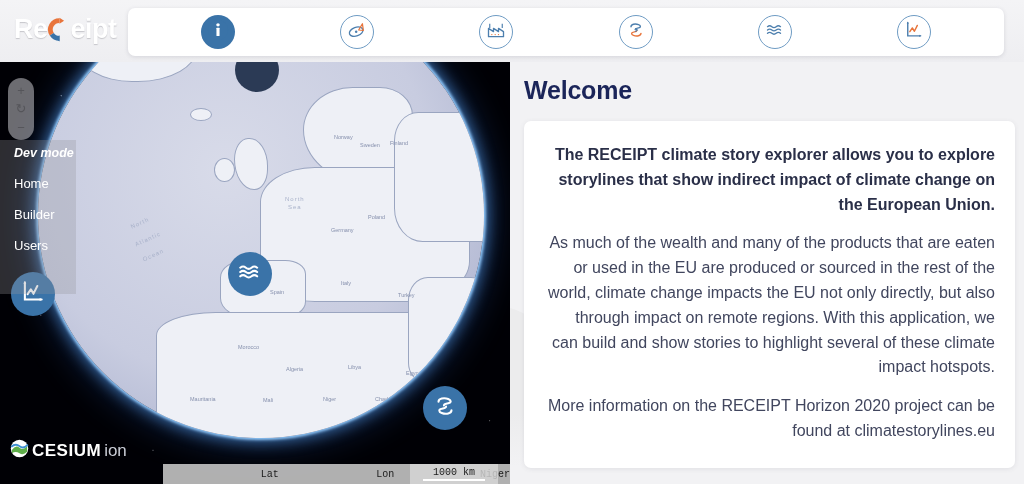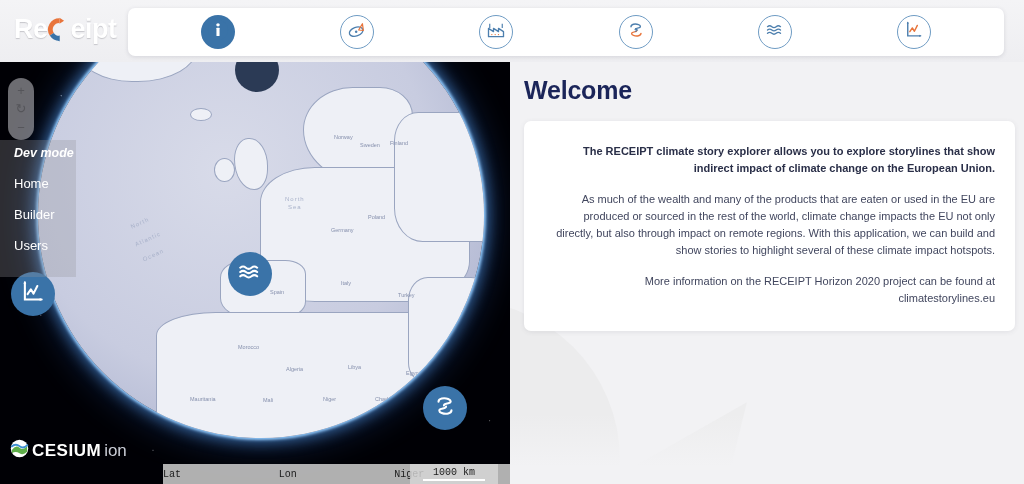"Dev mode" #dev-menu { padding: 6px 0 8px 14px -> 6px 0 25px 14px }
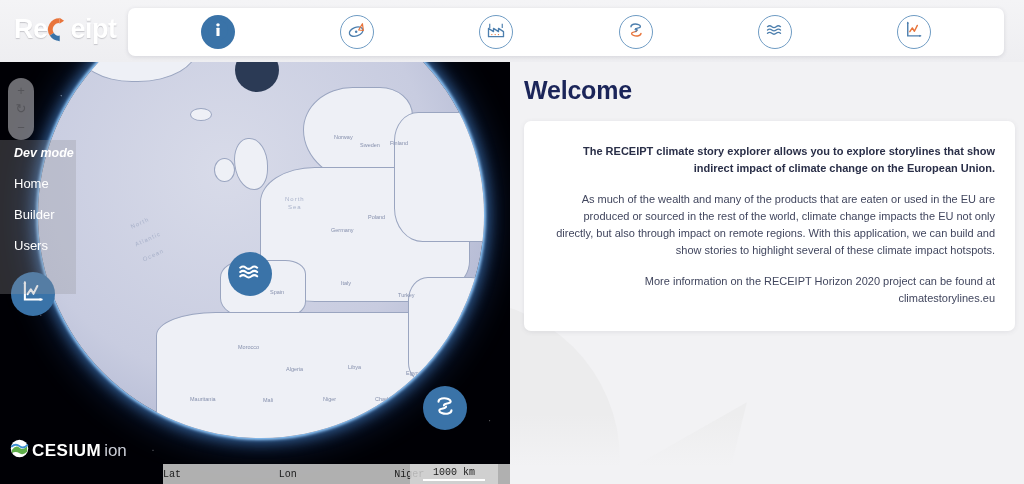"The RECEIPT climate story explorer" #welcome-card p { font-size: 11px -> 16px }
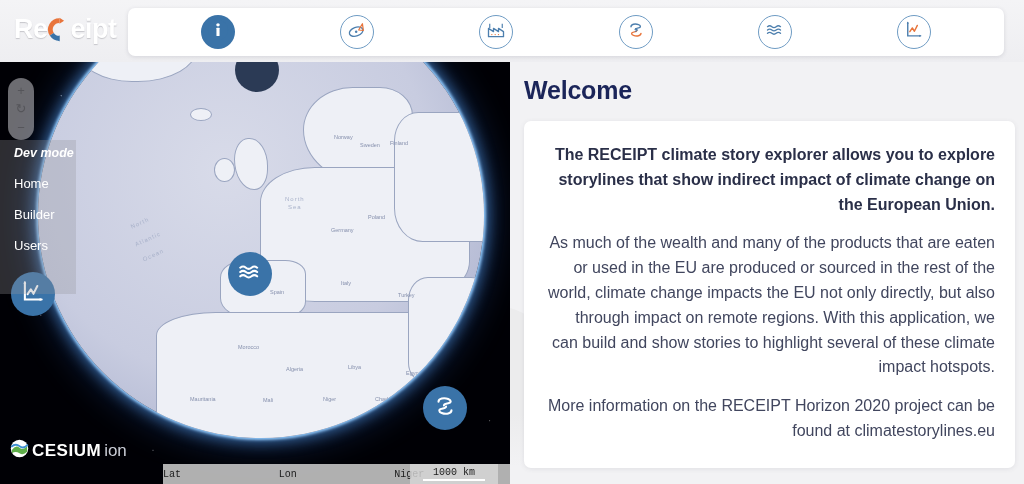"Lat" .status-cell { text-align: left -> right }
